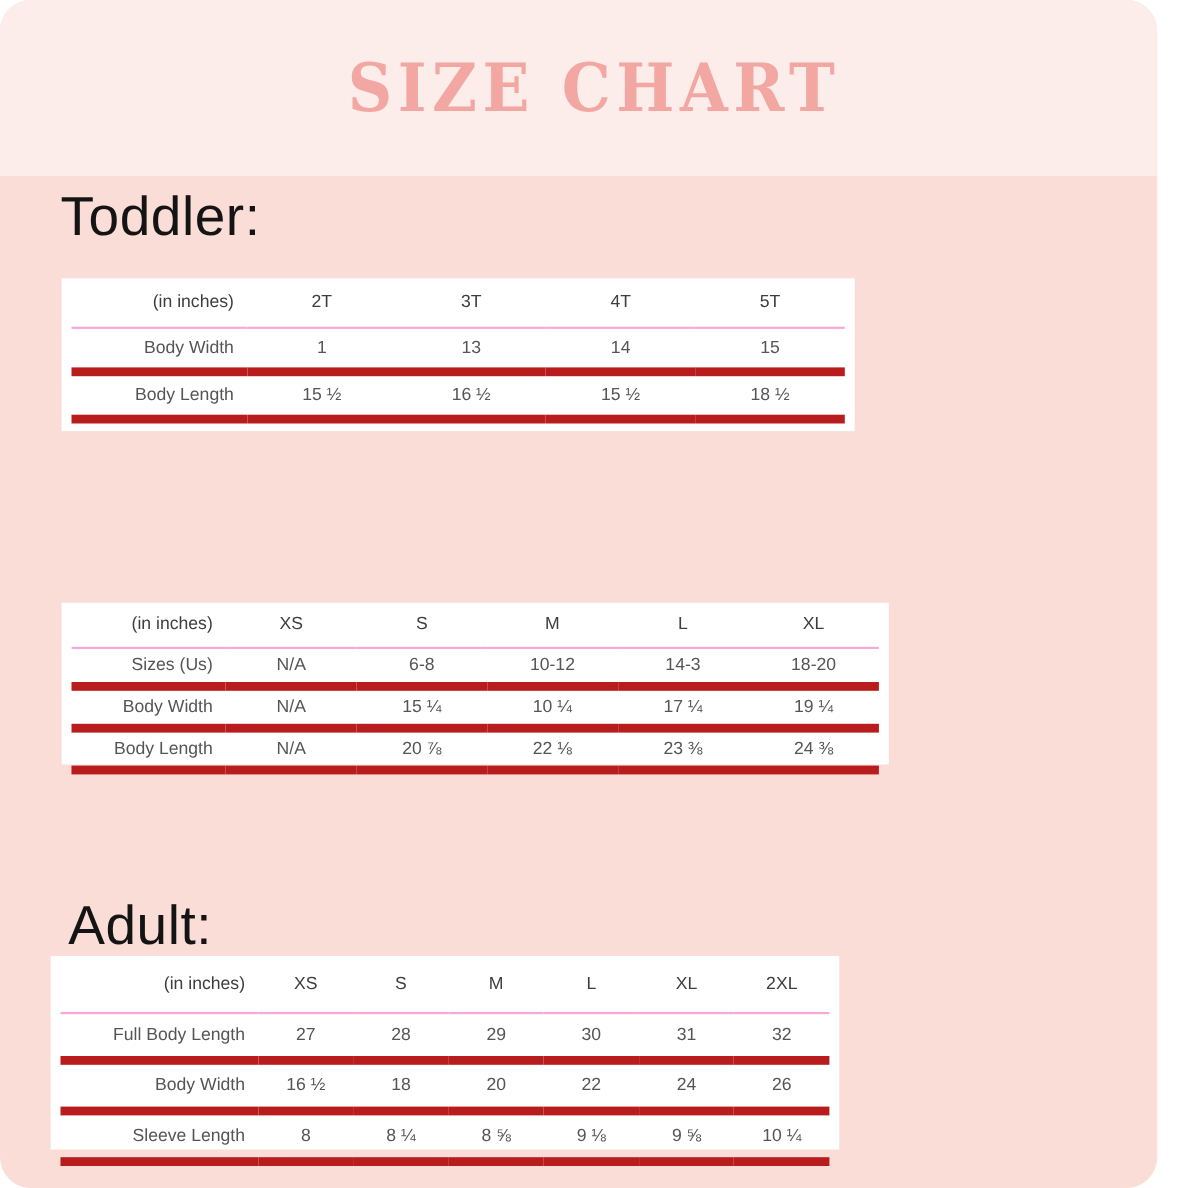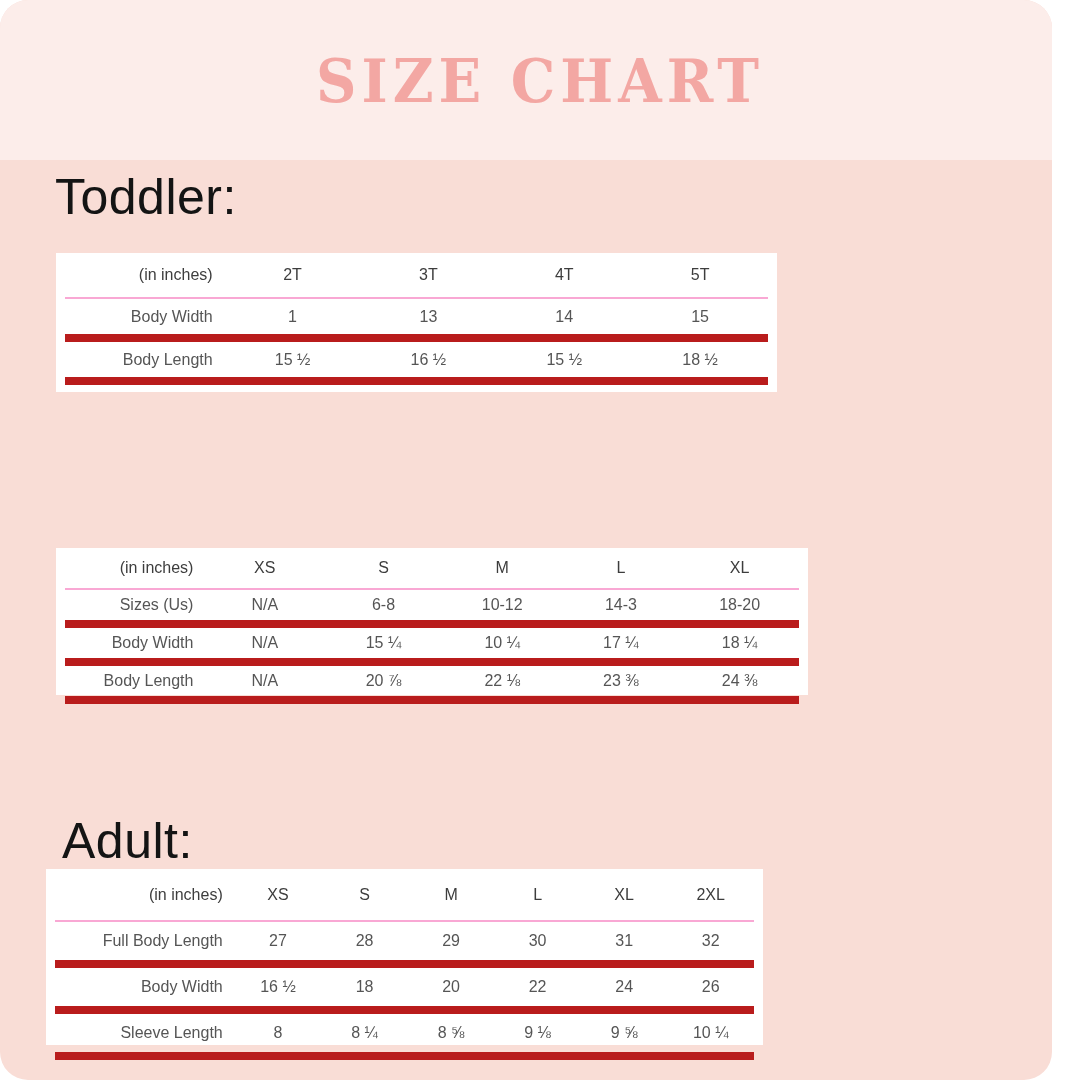"18 ¼" td { text: 18 -> 19 }
